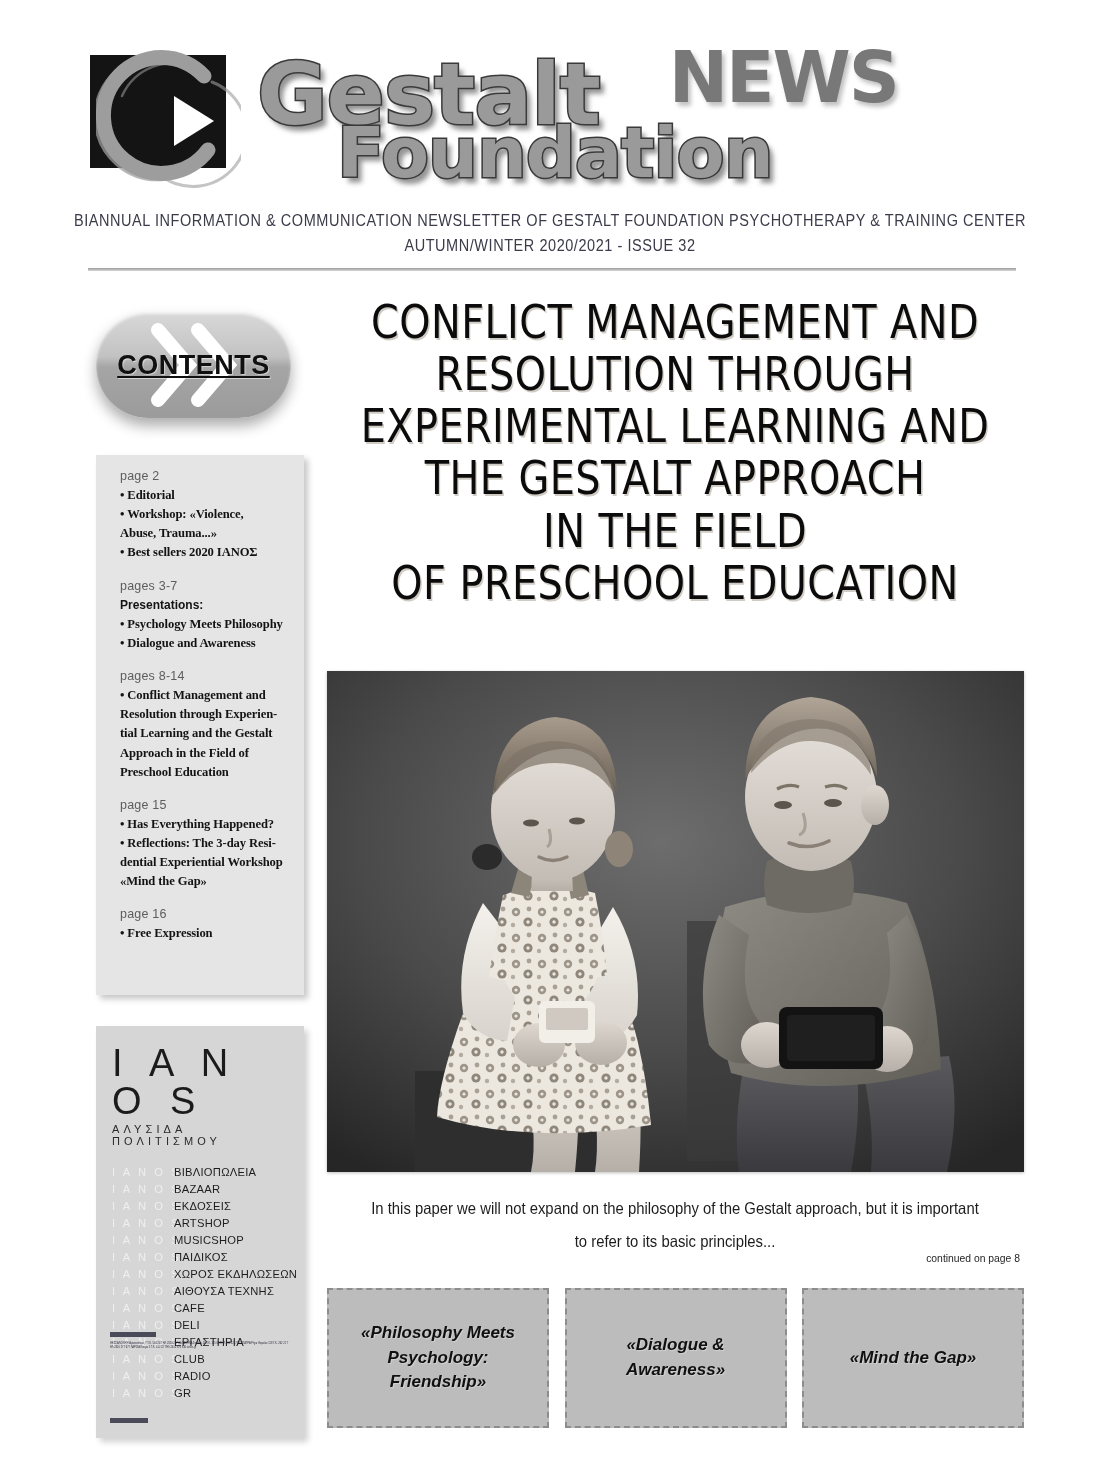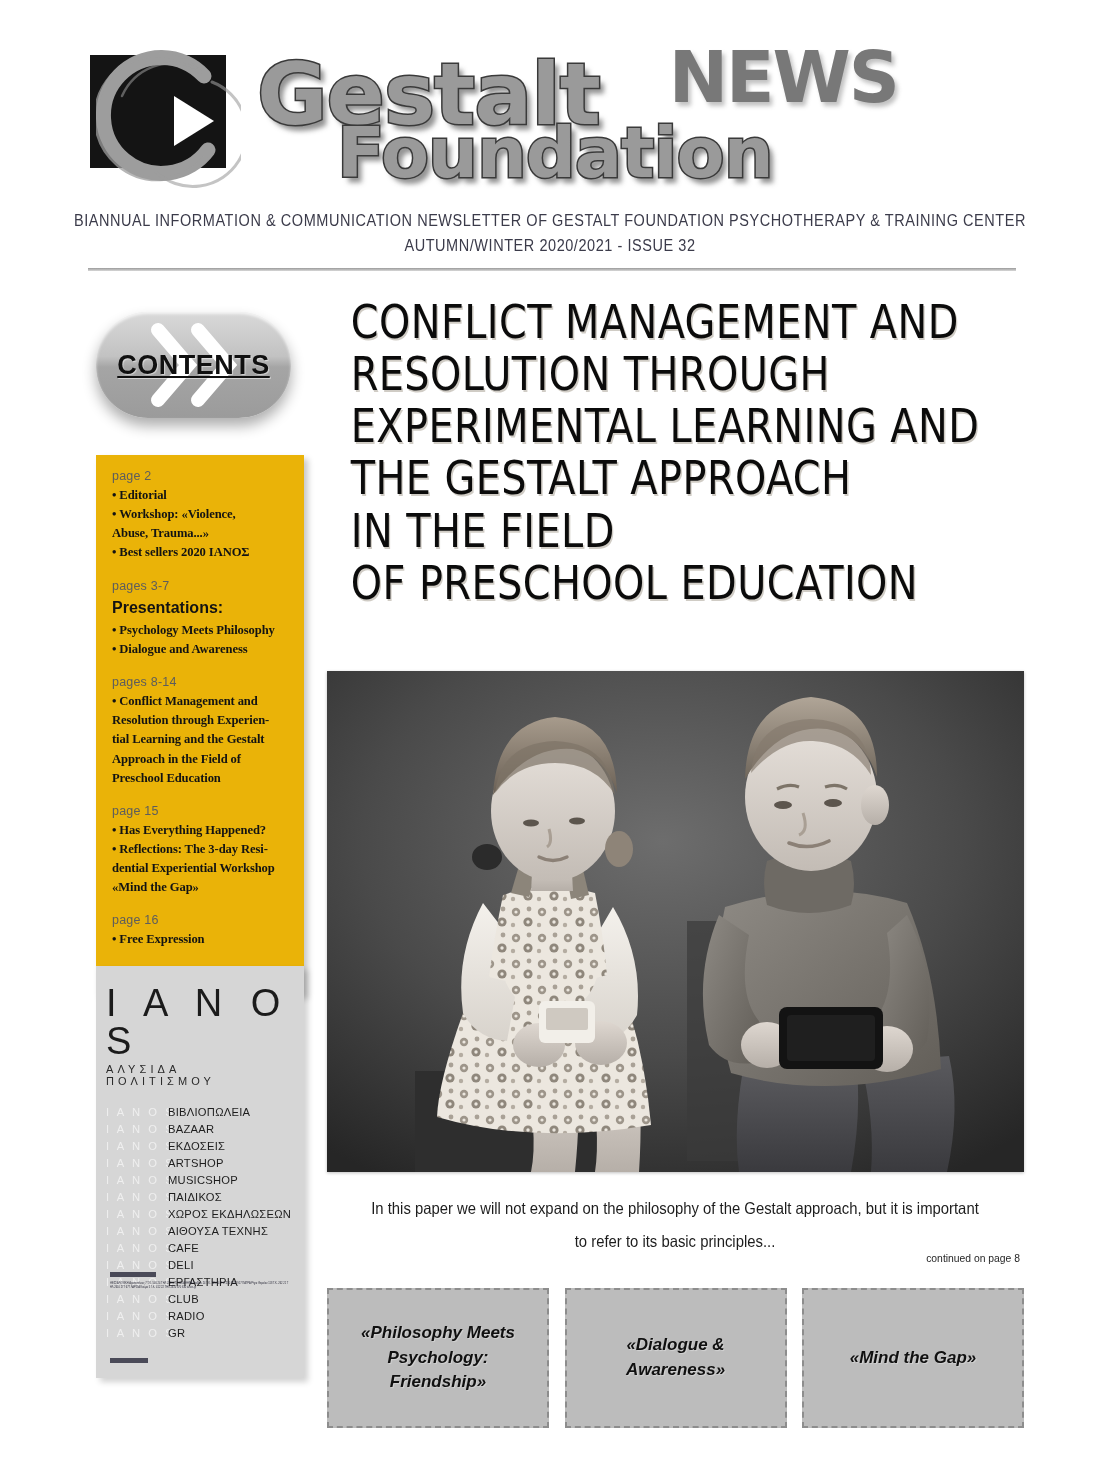"CONFLICT MANAGEMENT AND" #headline { text-align: left -> center }
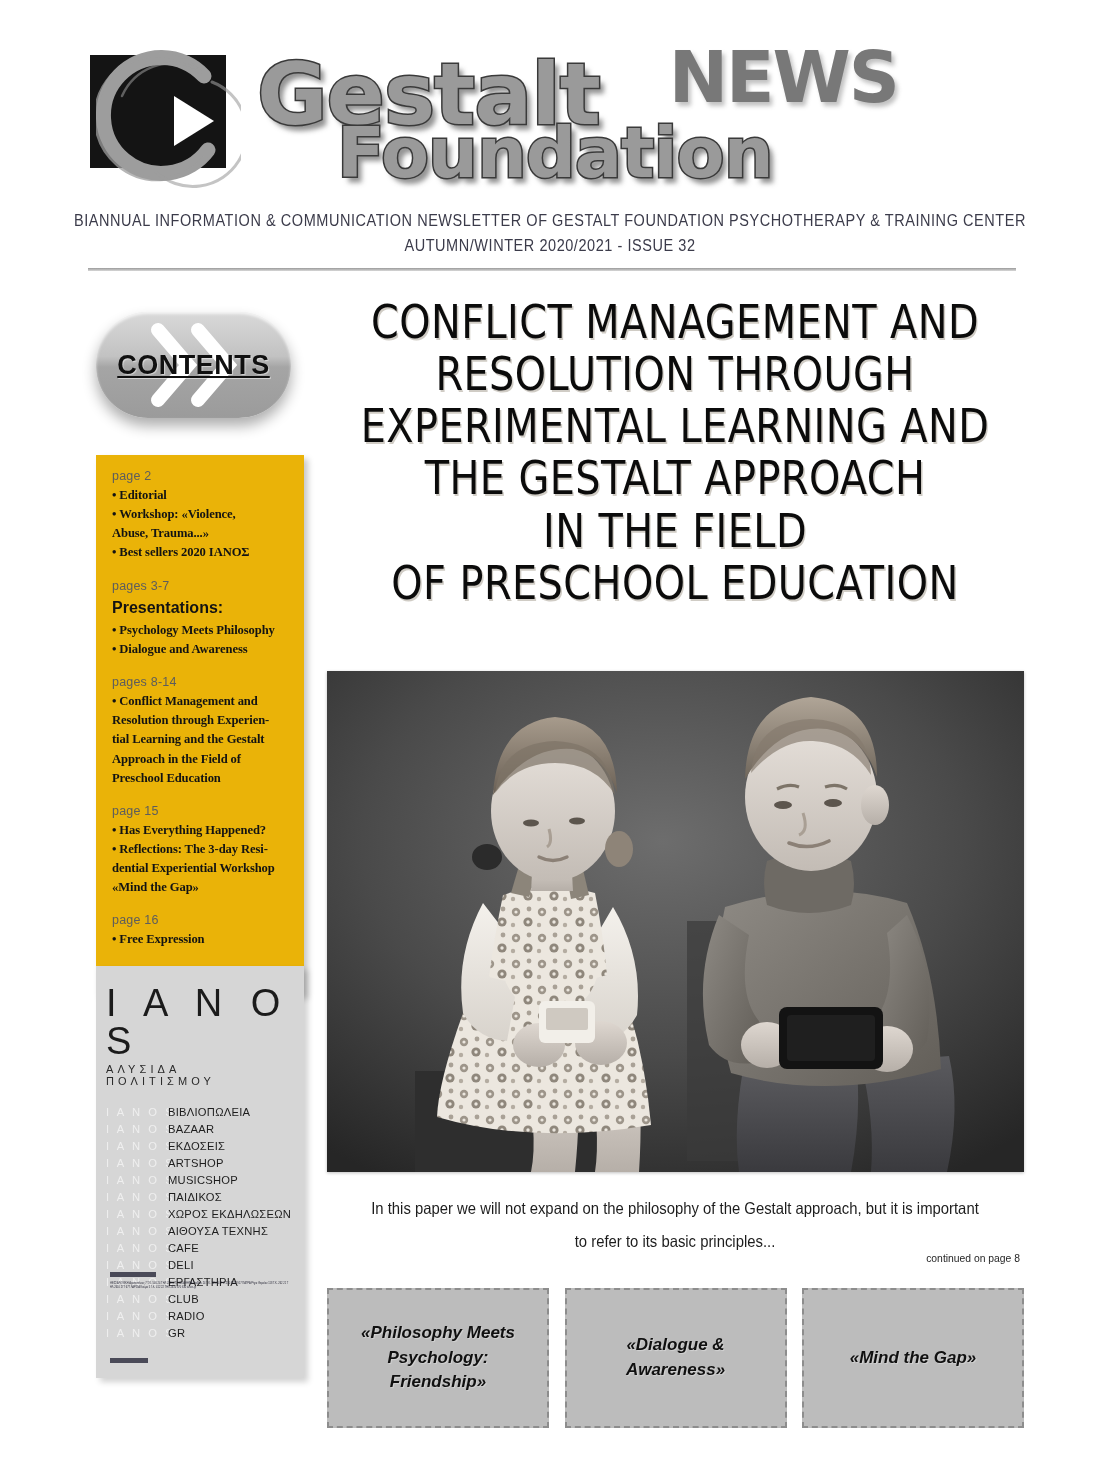"page 2" #contents-panel { background: #eab308 -> #e5e5e5; padding: 14px 12px 0 16px -> 14px 12px 0 24px }
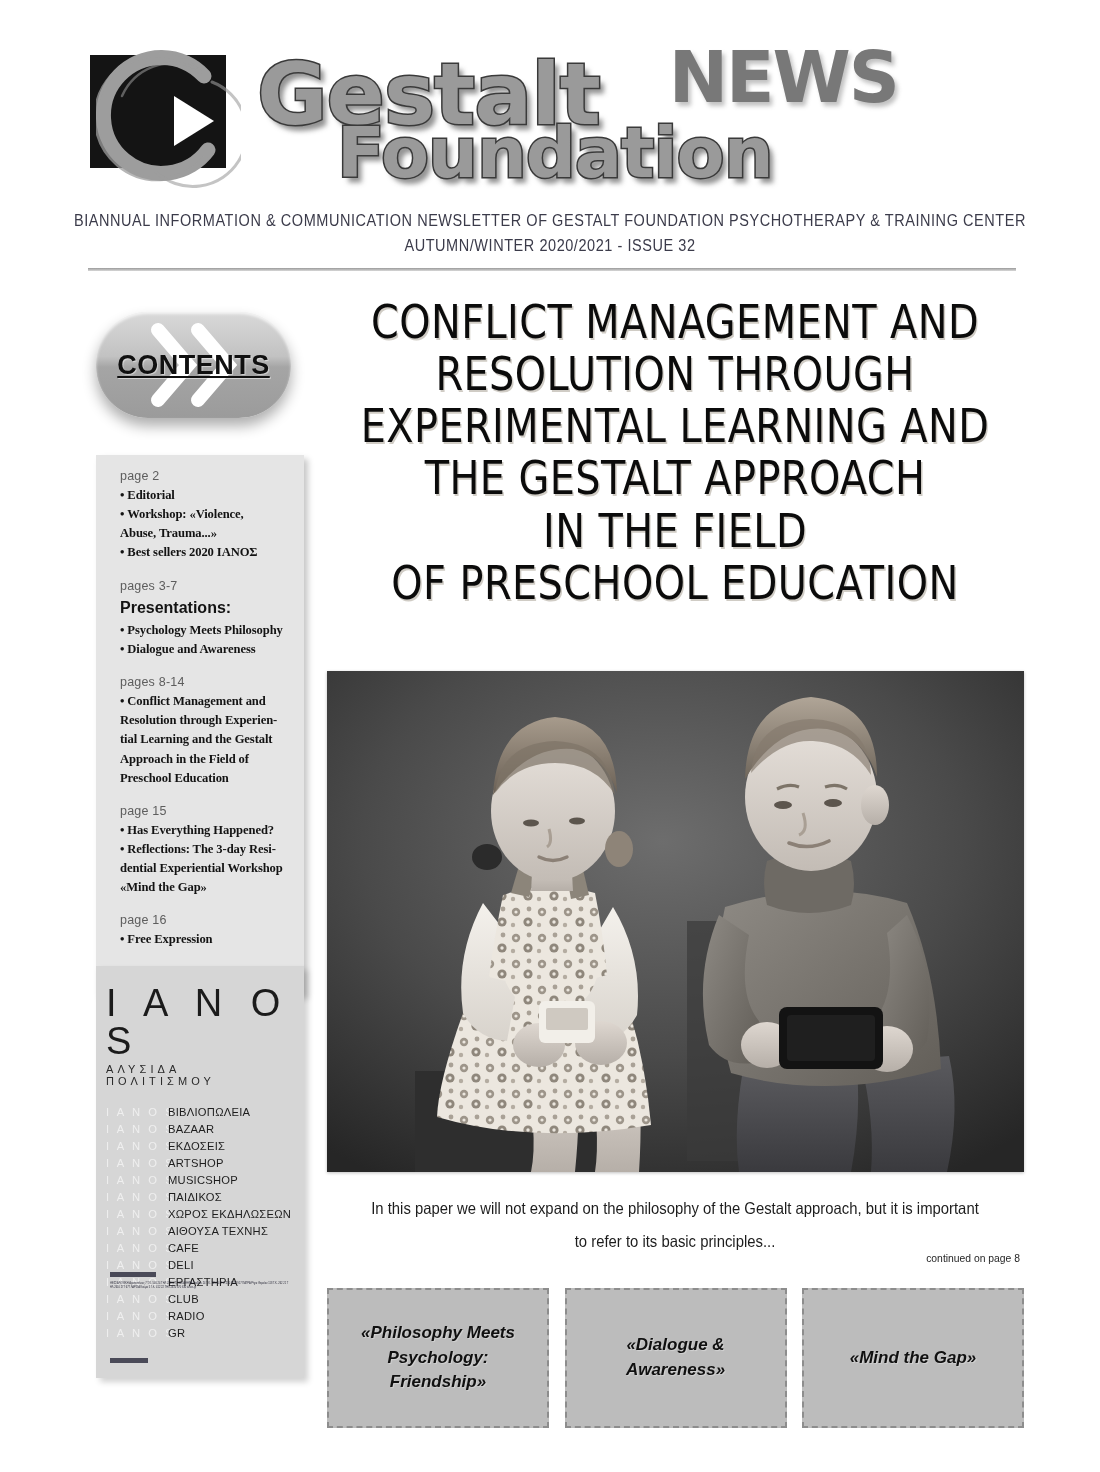"Presentations:" .toc-sub { font-size: 16px -> 12px }
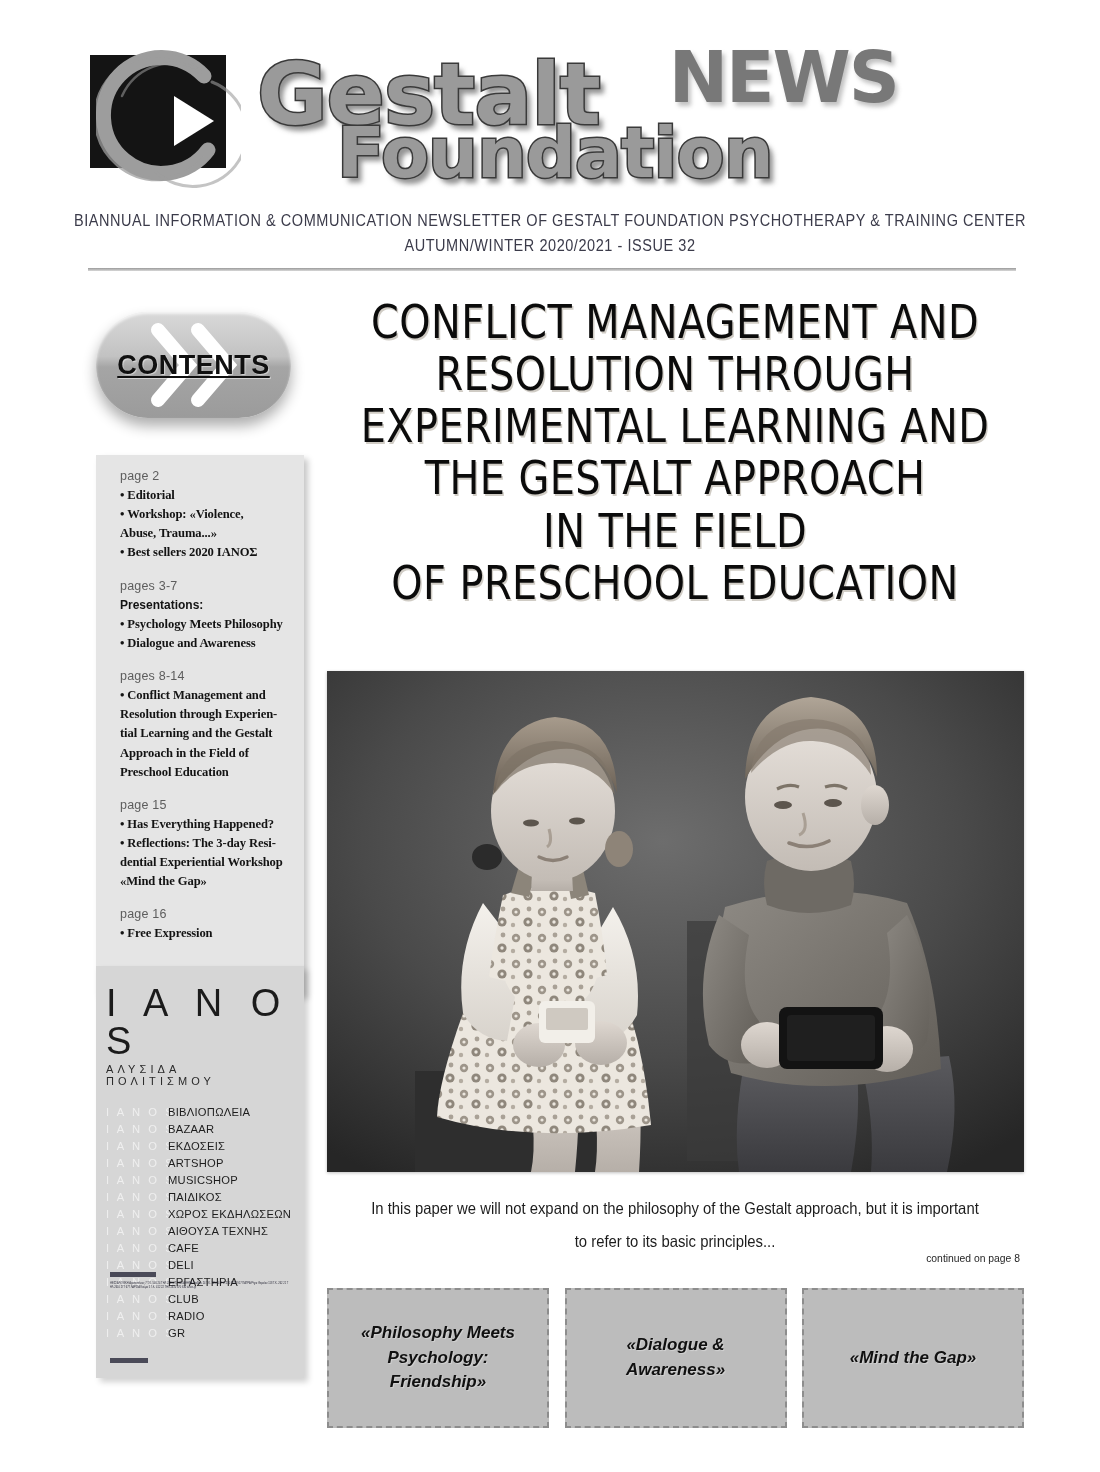"I A N O S" #ianos-panel { padding: 18px 14px 0 10px -> 18px 14px 0 16px; top: 966px -> 1026px }
